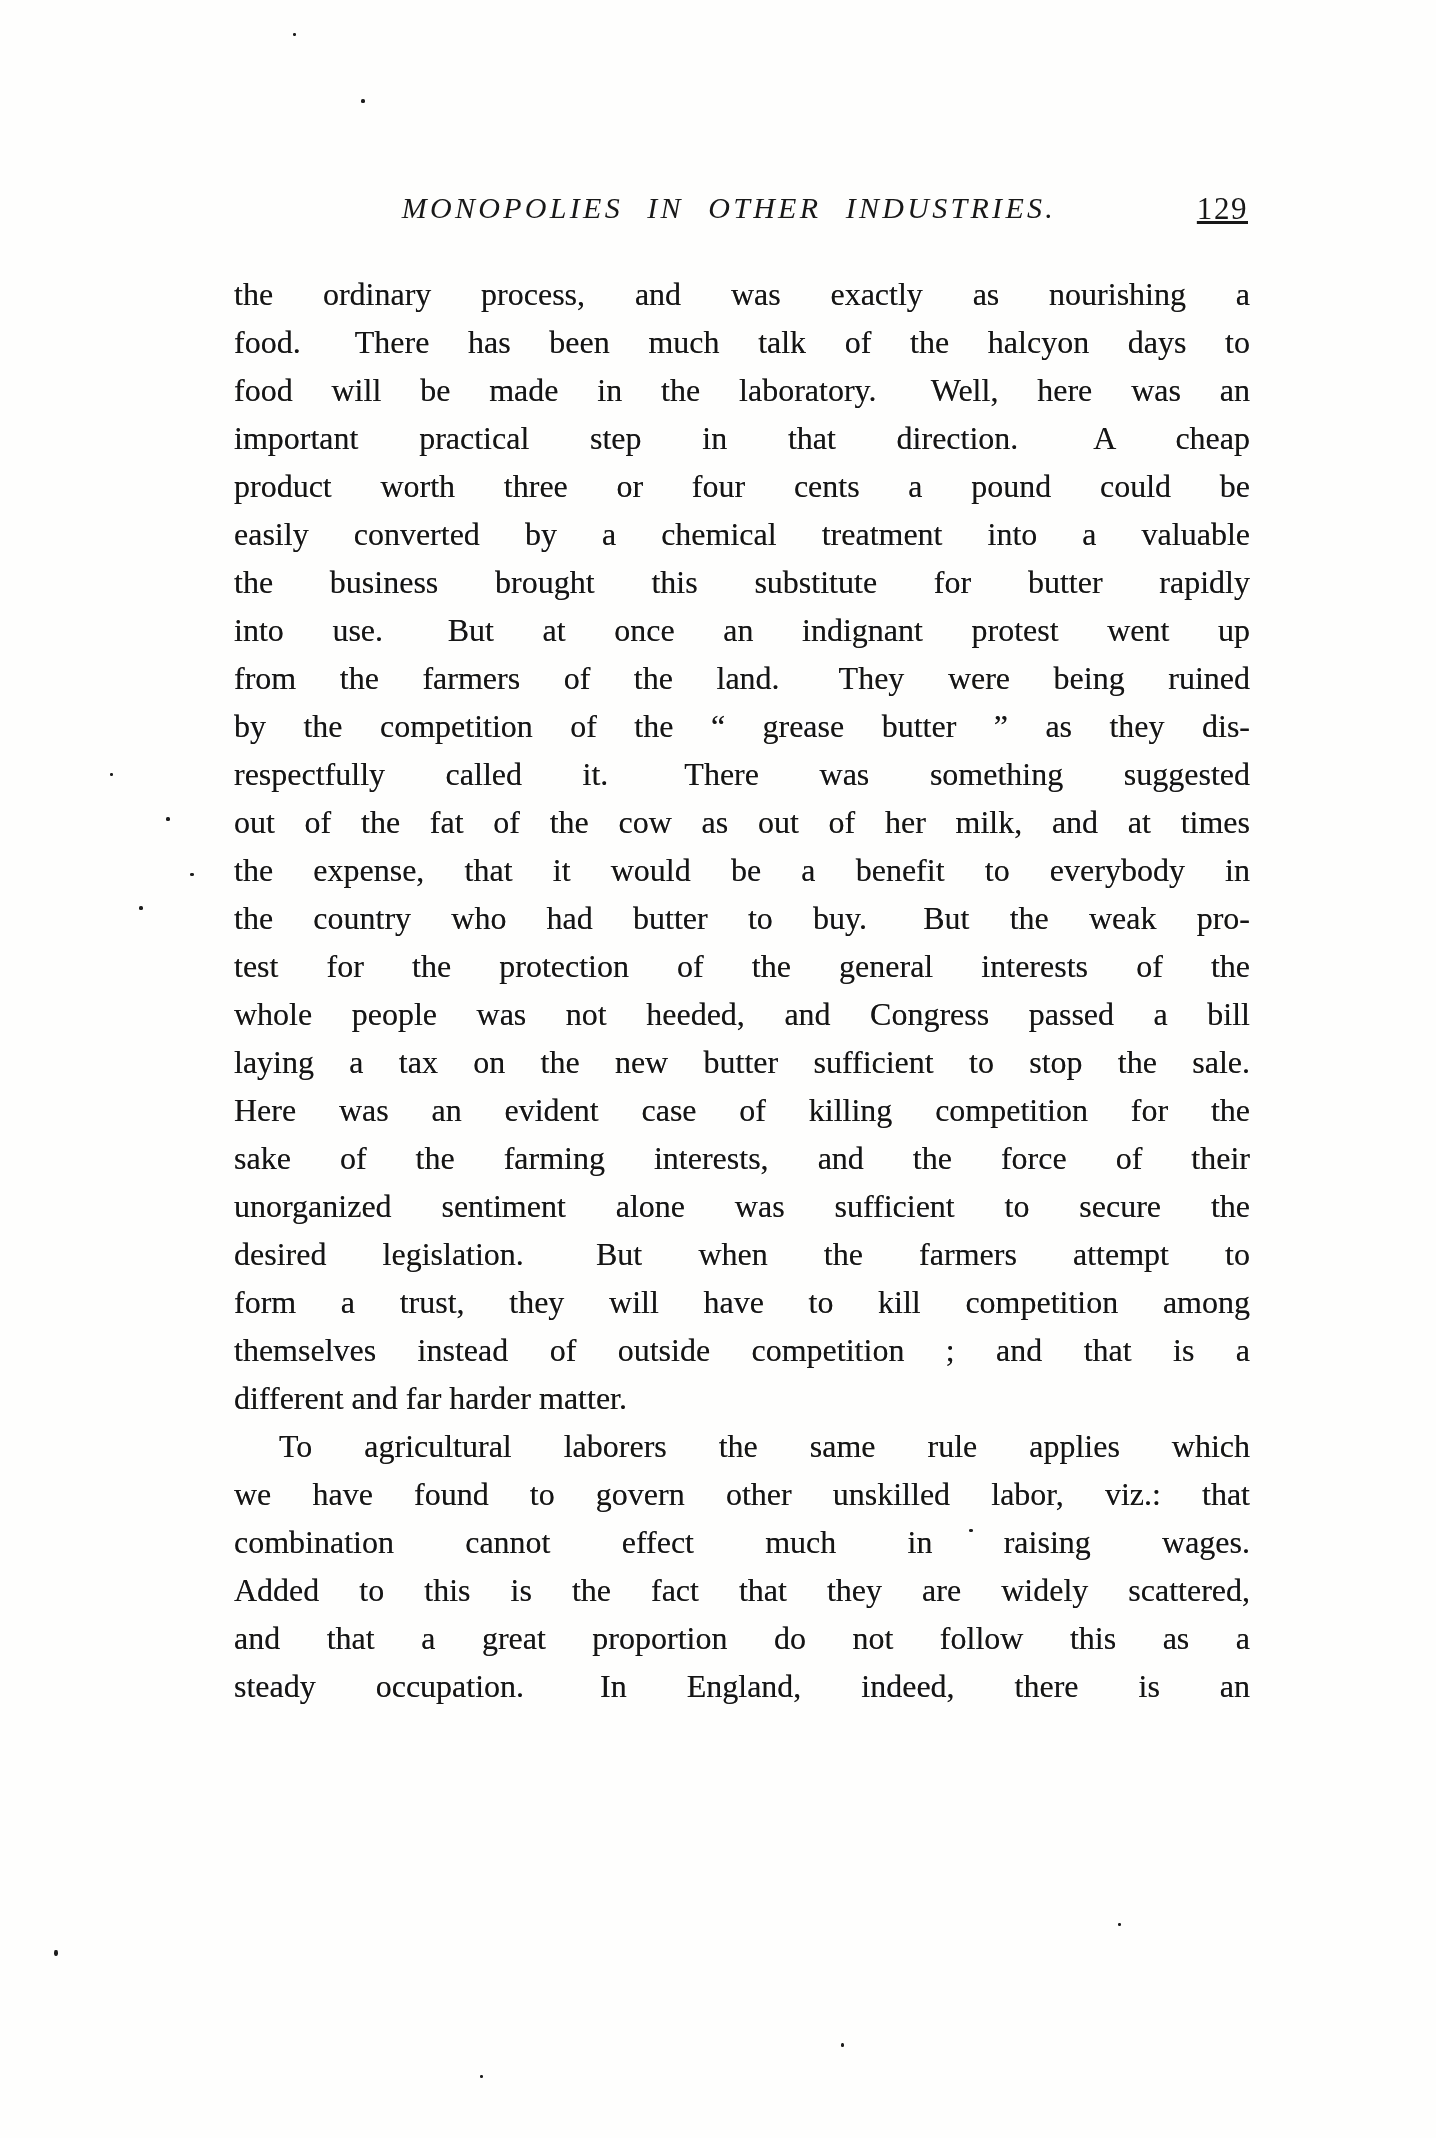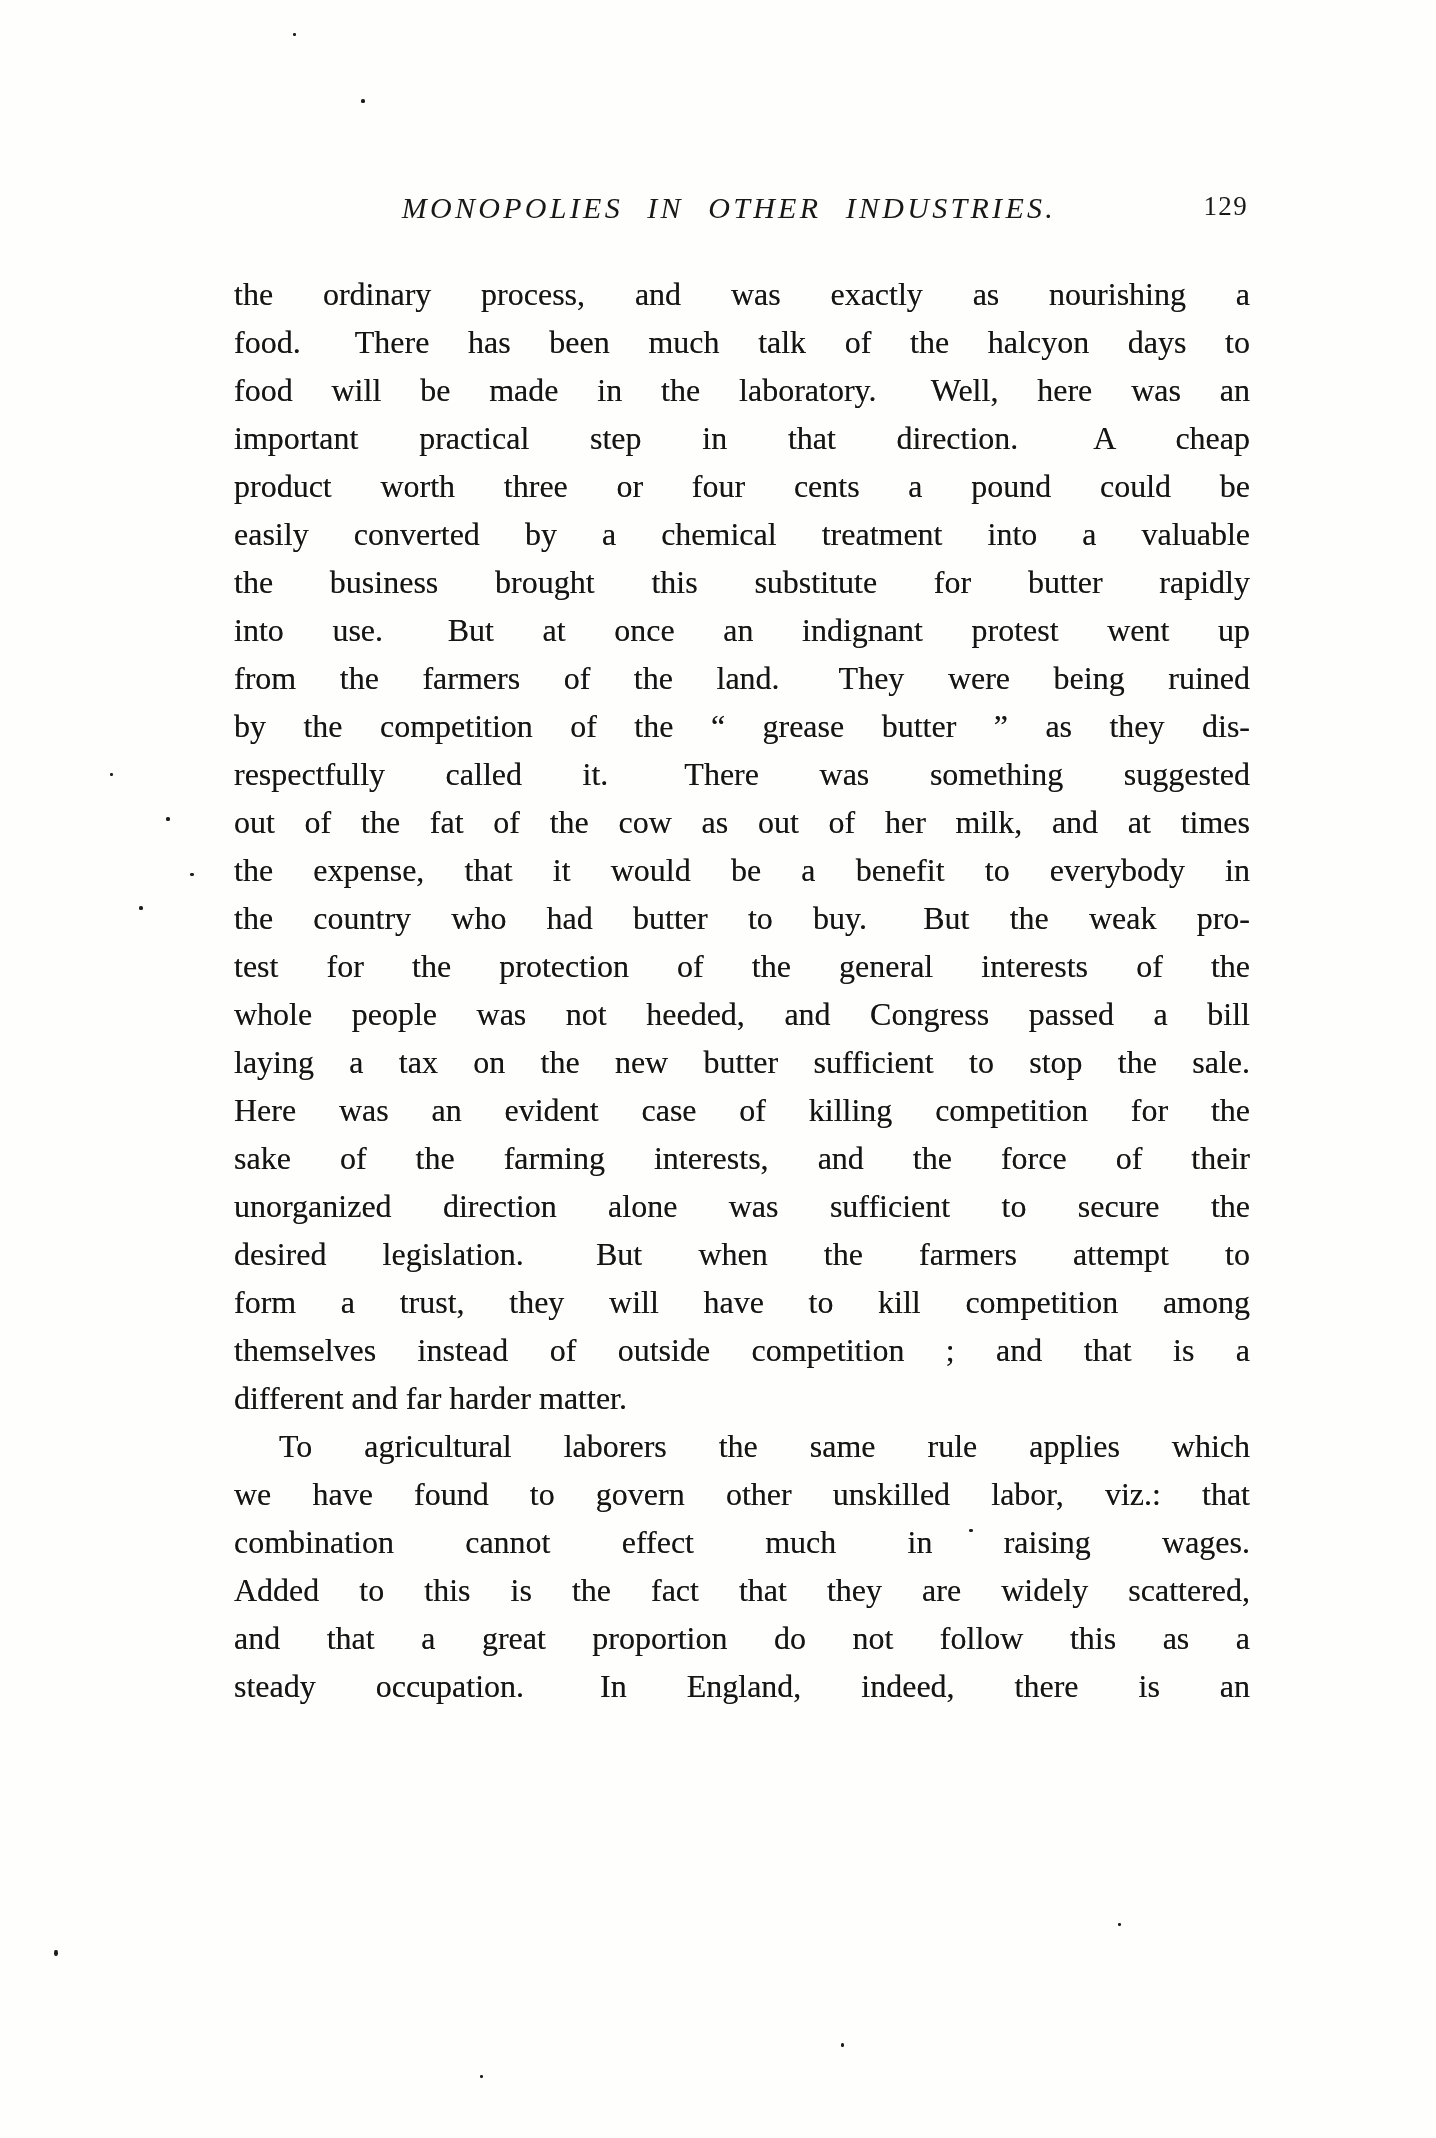"129" .page-number { font-size: 27px -> 31px; text-decoration: none -> underline }
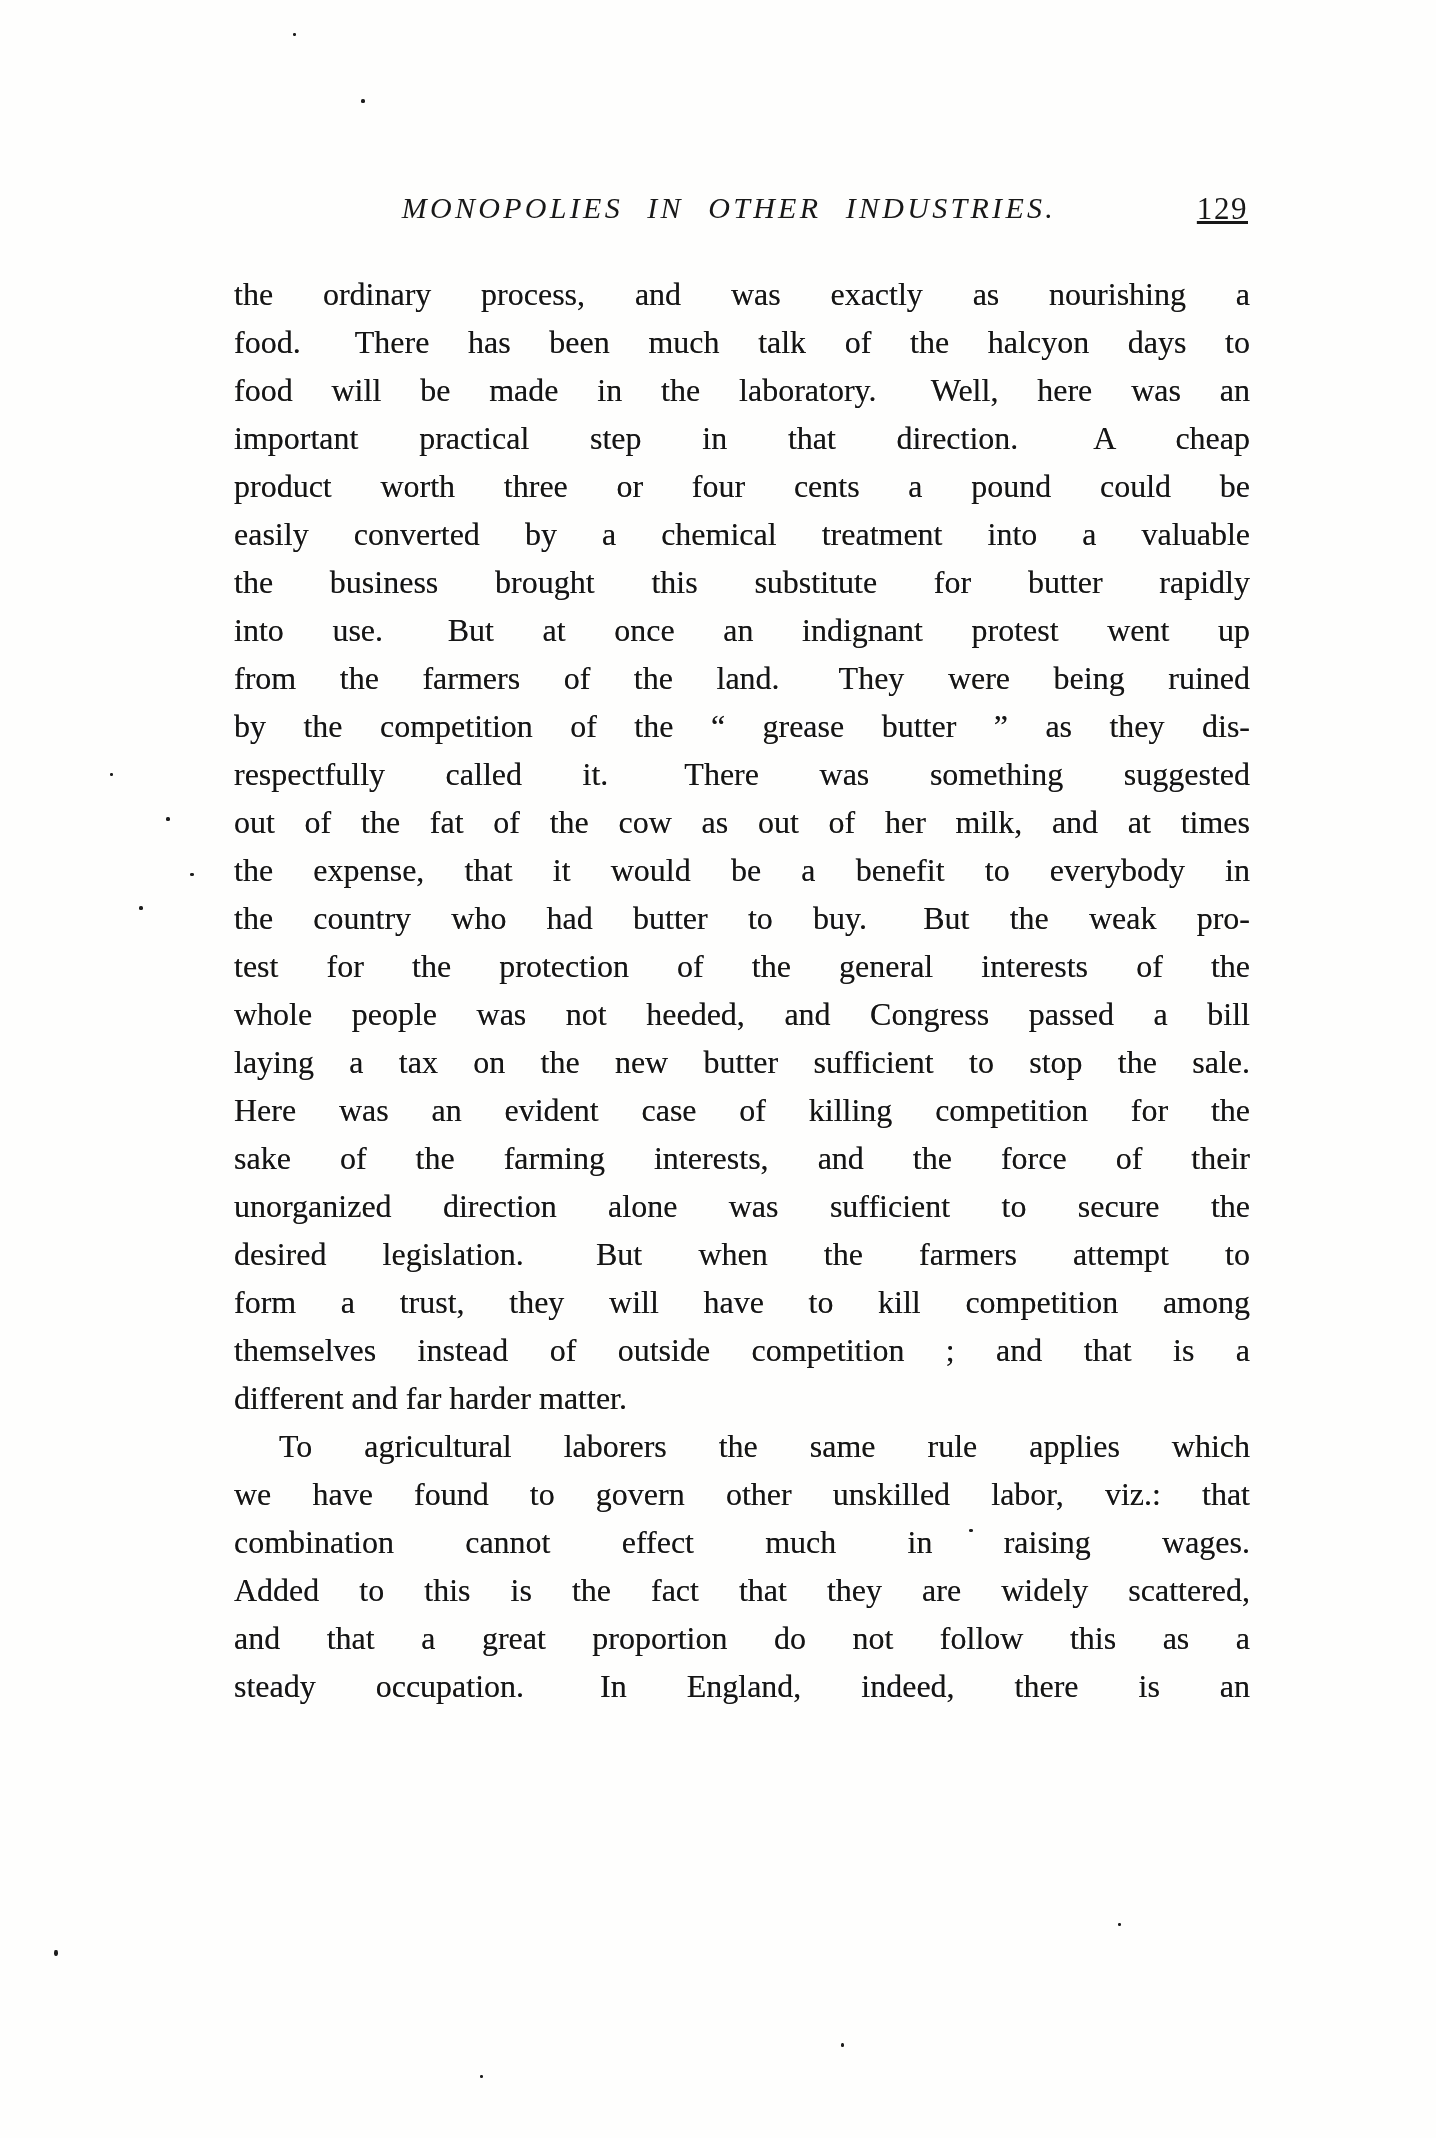"unorganized direction alone was" div.line { text: direction -> sentiment }
